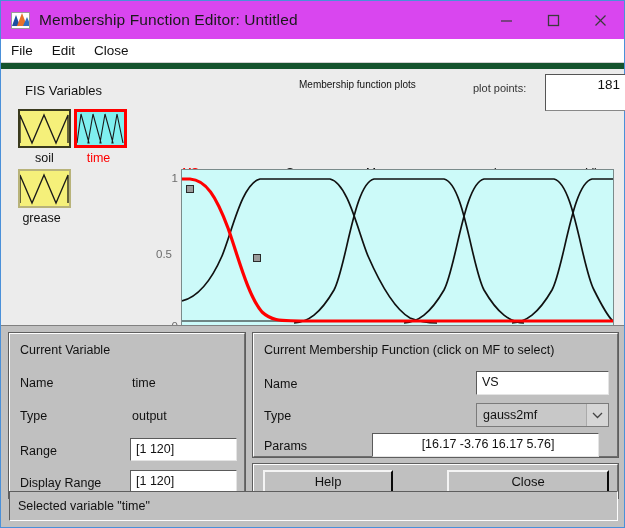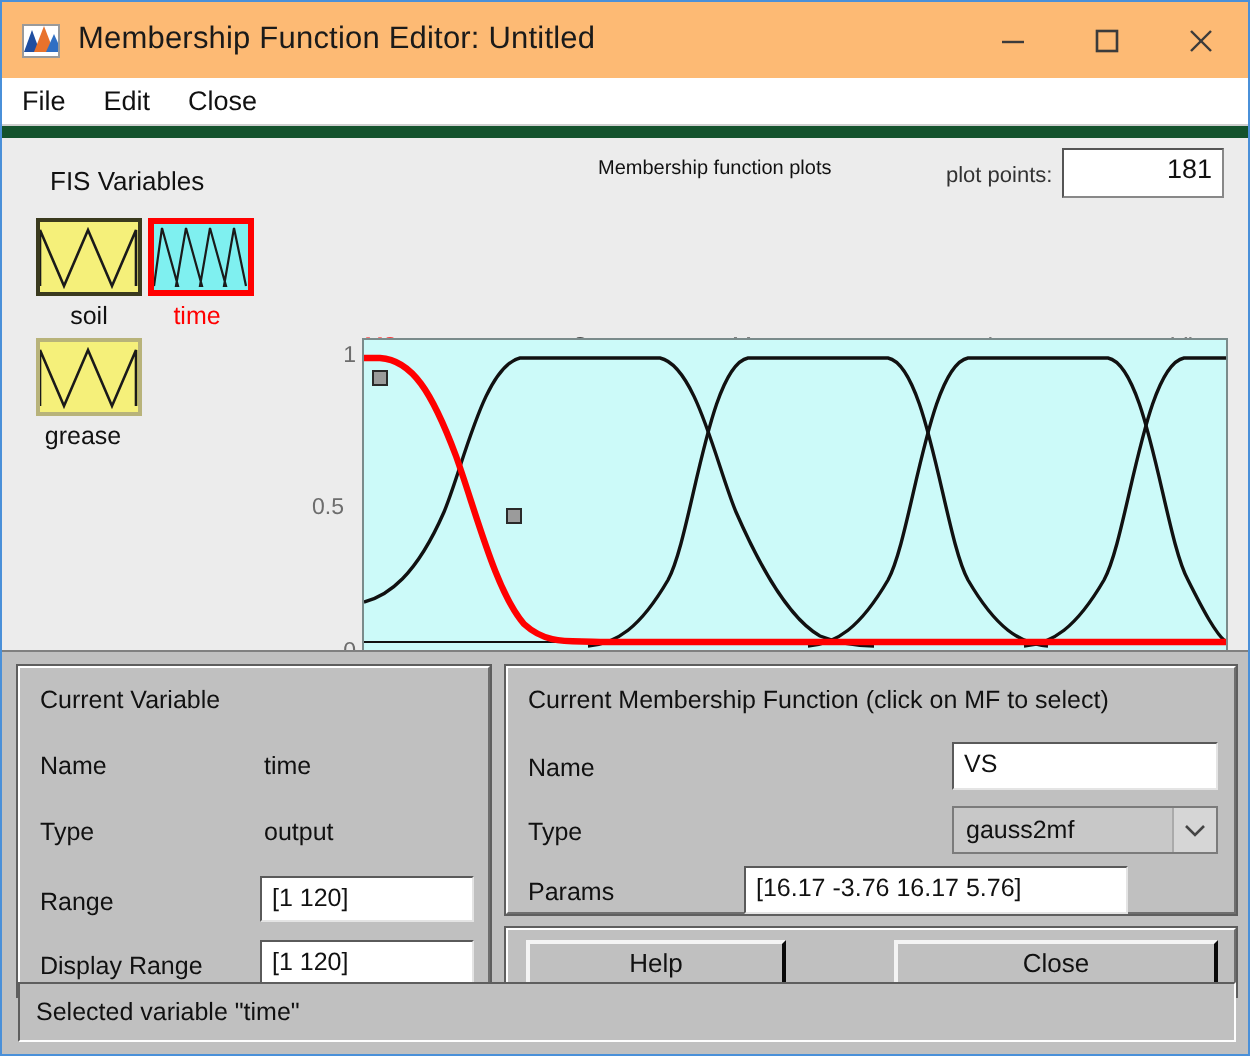"Membership Function Editor: Untitled" .titlebar { background: #fdba74 -> #d946ef }
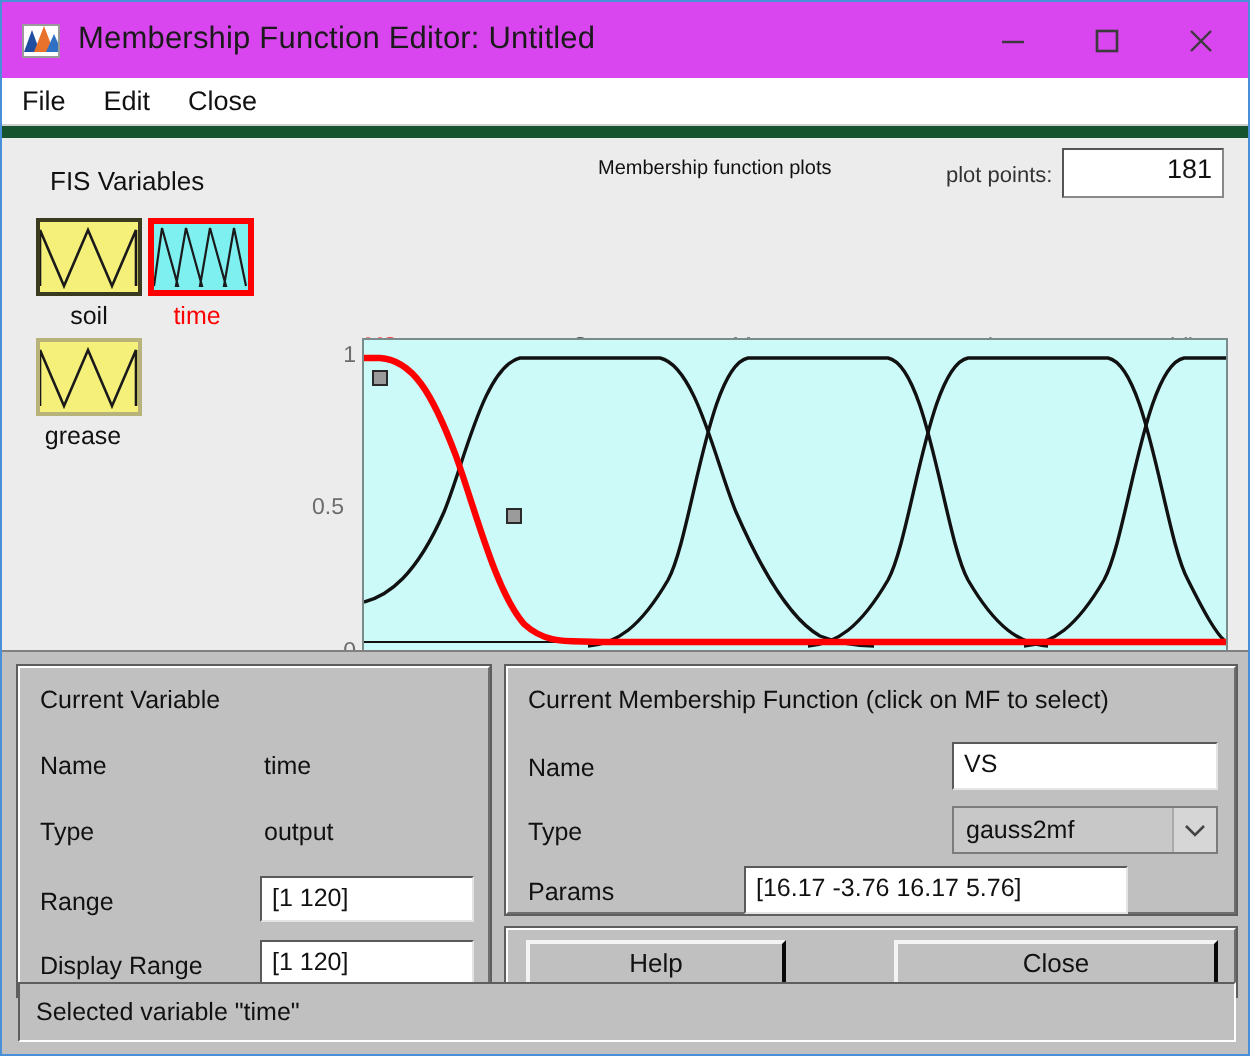"181" .plot-points-input { height: 25px -> 37px; left: 530px -> 544px }
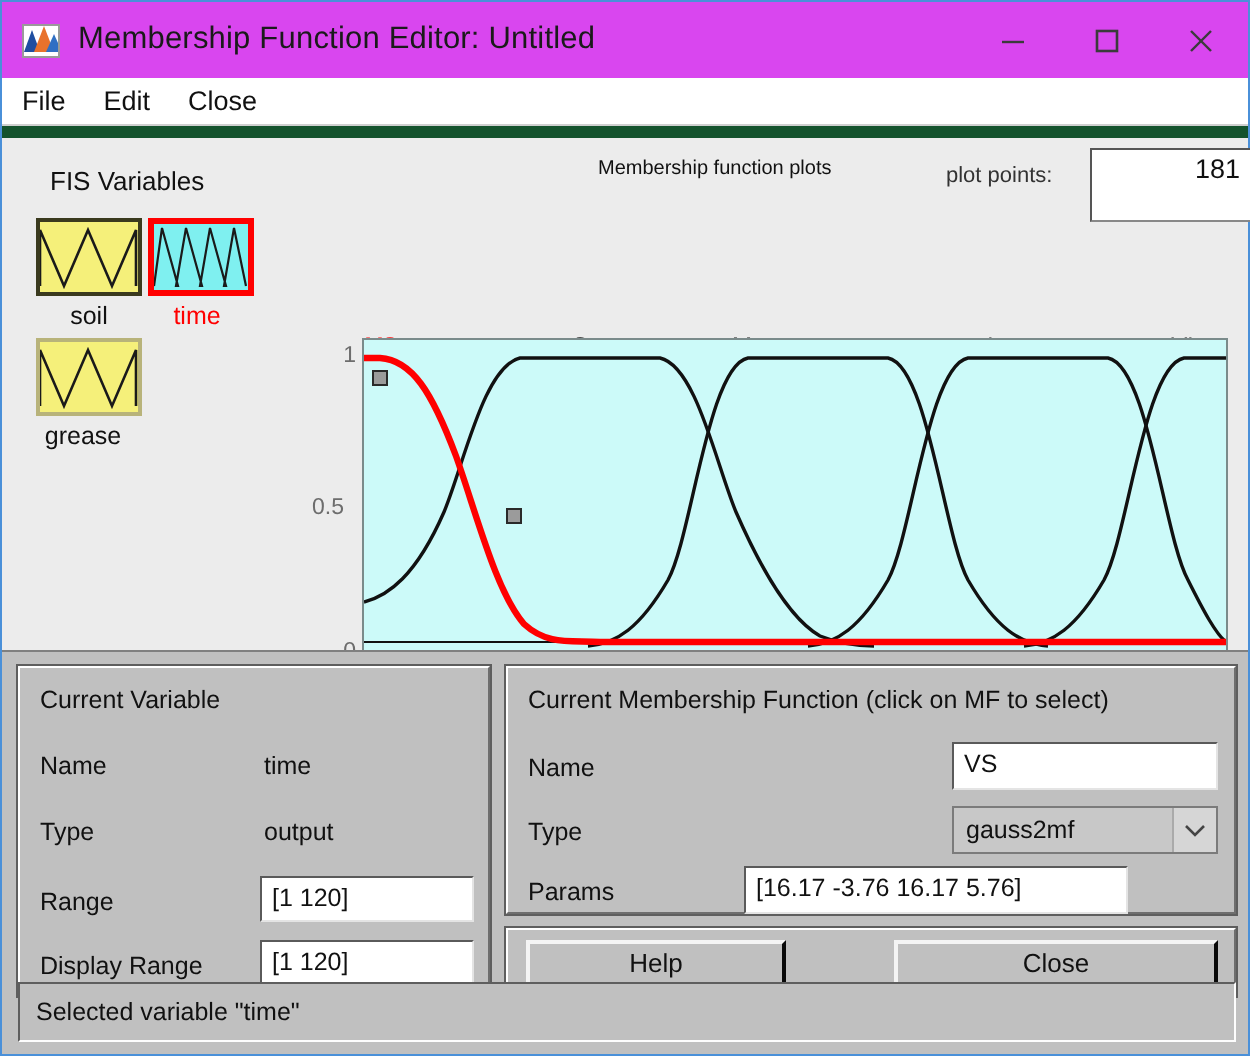"[16.17 -3.76 16.17 5.76]" div.tfield { text-align: none -> center; width: 192px -> 227px }
